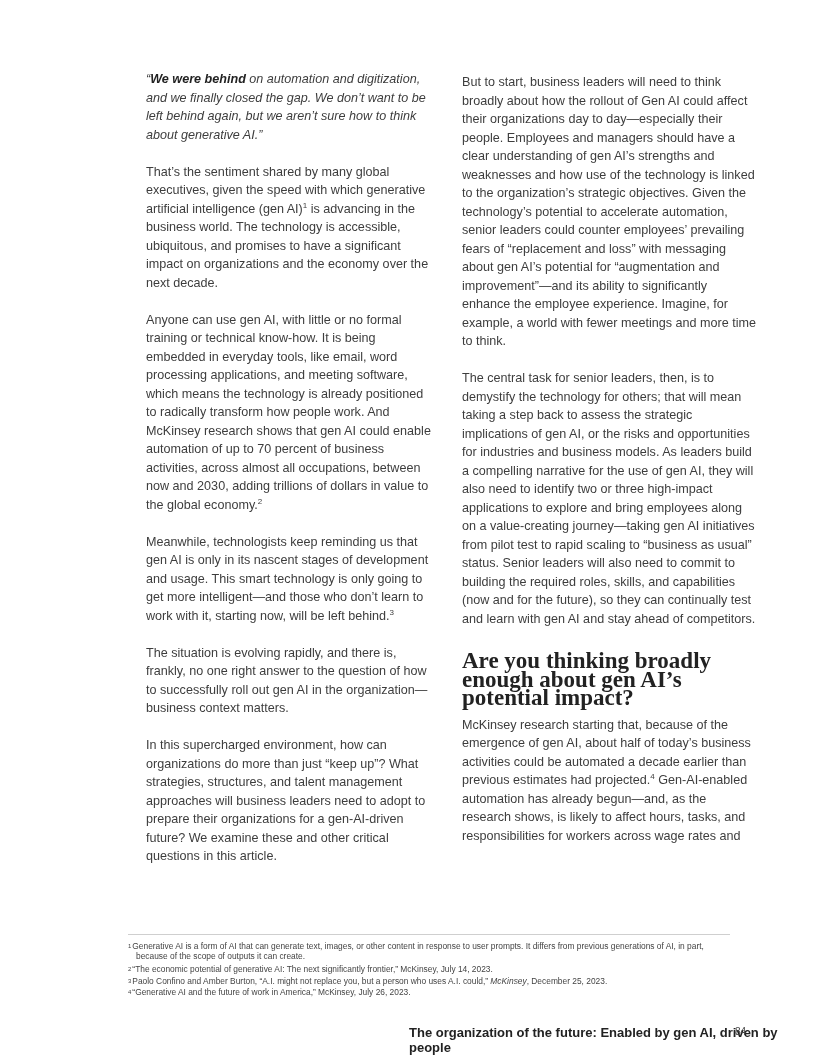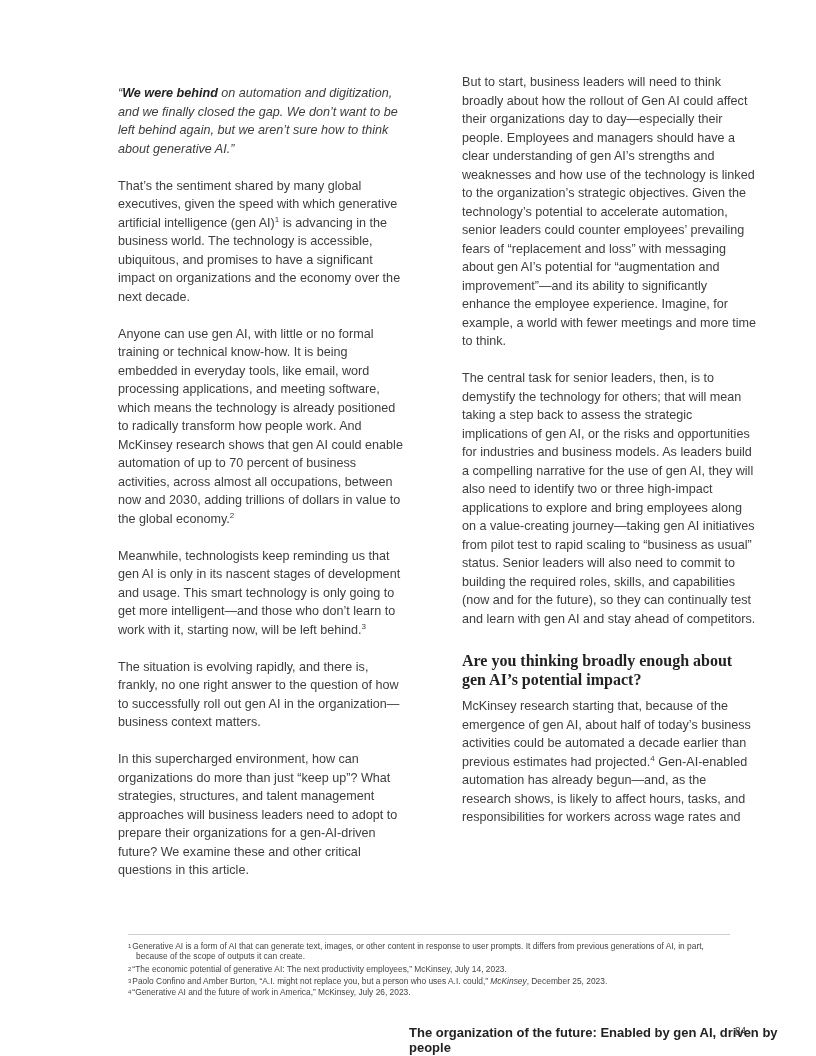"“We were behind on automation" .col-left { left: 118px -> 146px; margin-top: 14px -> none }
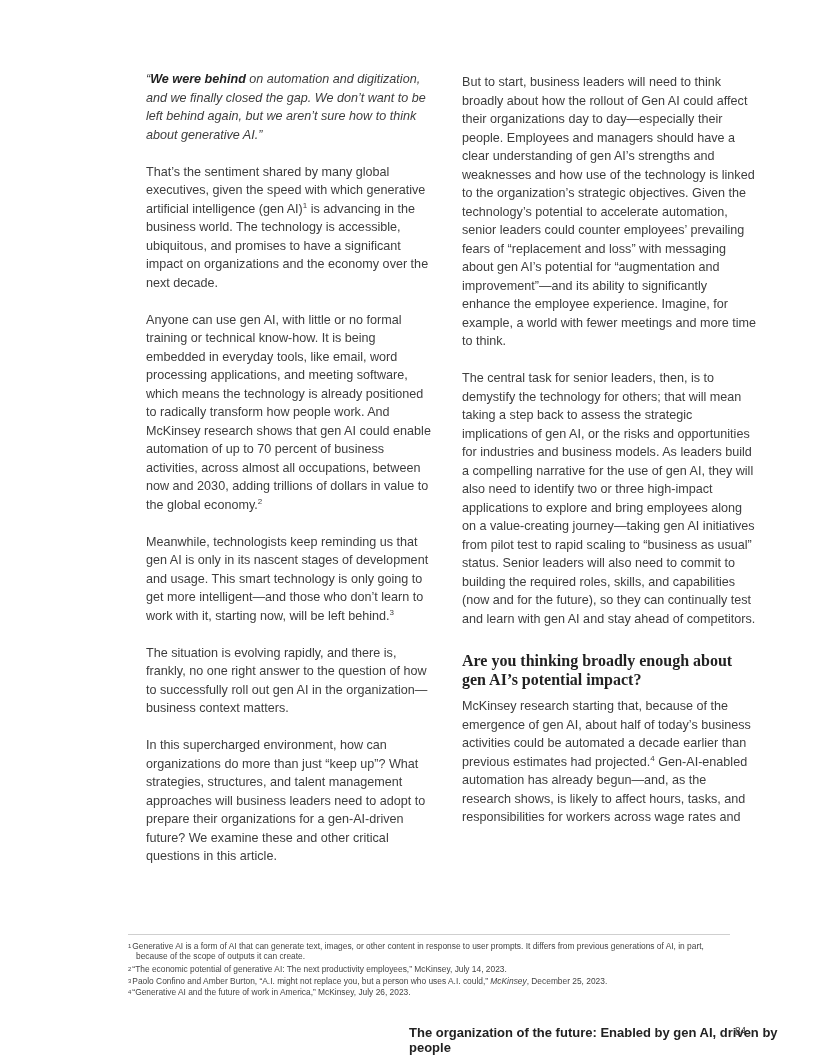"Are you thinking broadly enough" h2 { font-size: 16px -> 23px }
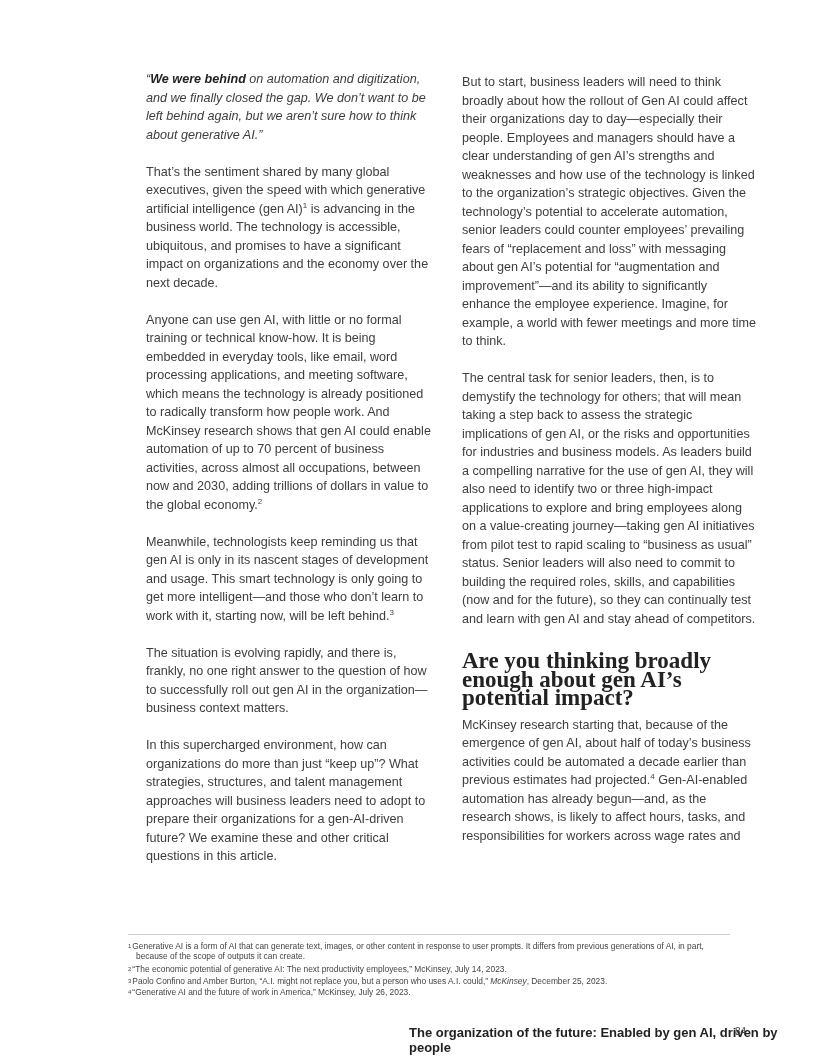"“The economic potential of generative" span { text: productivity employees -> significantly frontier }
